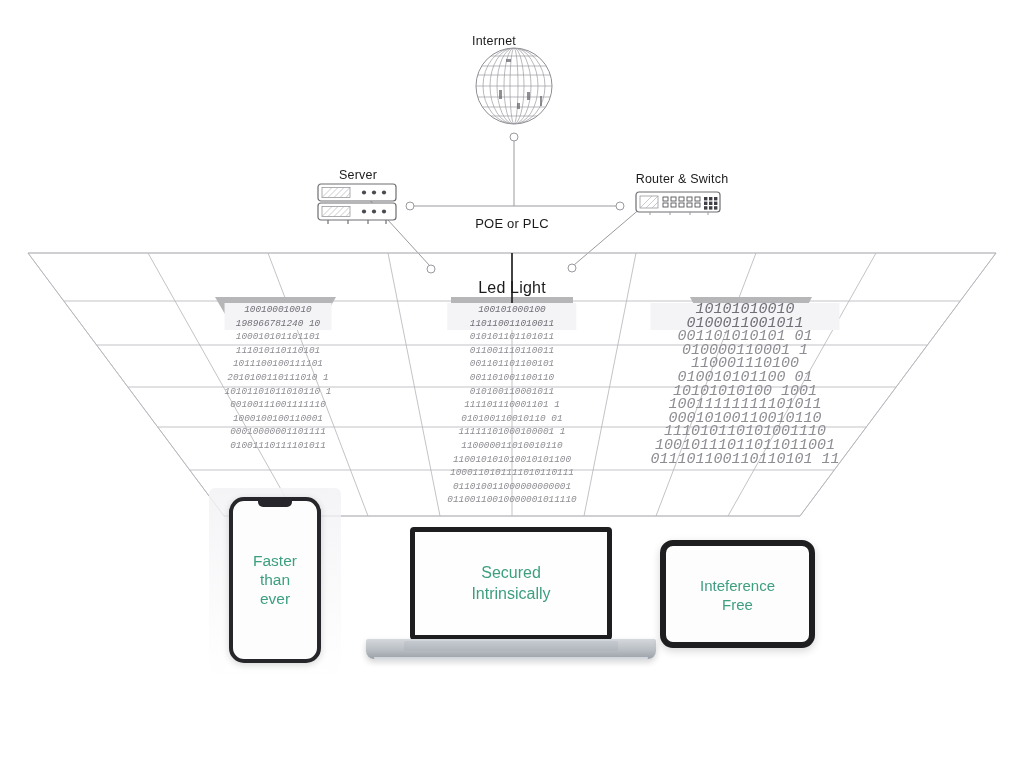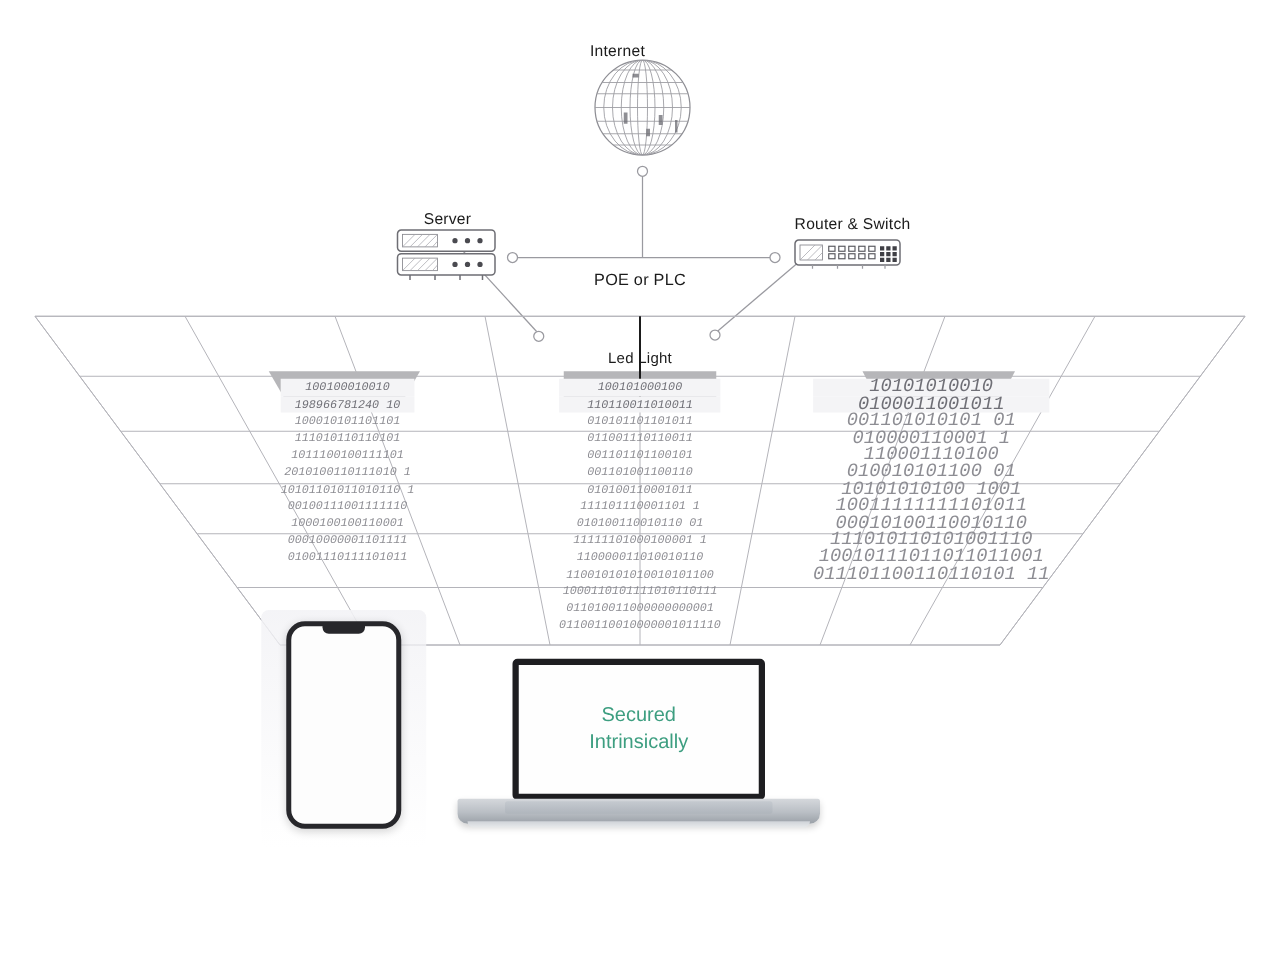"Led Light" #label-ledlight { font-size: 12px -> 16px }
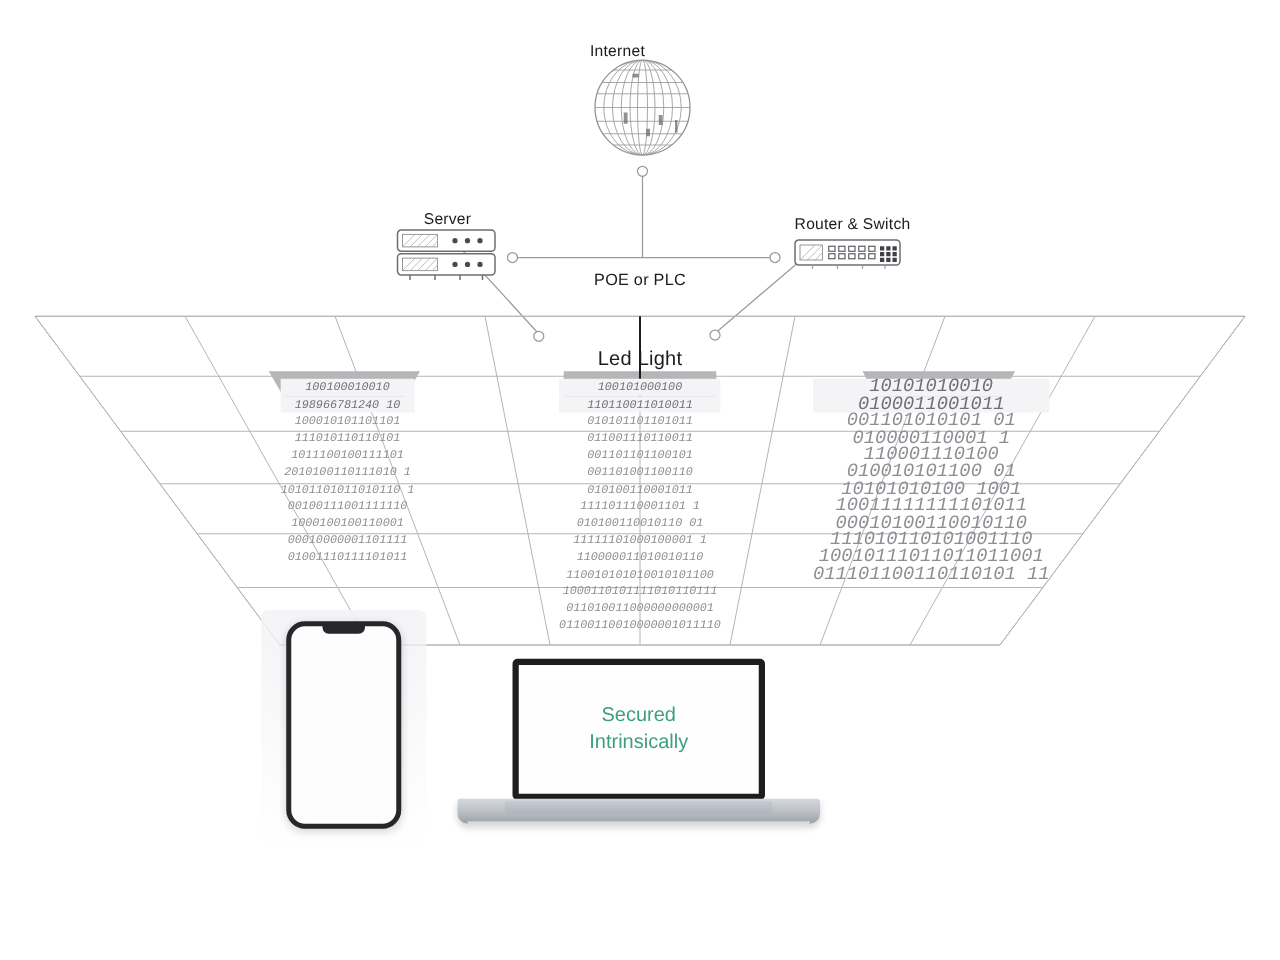"Faster" div { html: none -> <div> <div>Faster</div> <div>than</div> <div>ever</div> </div> }
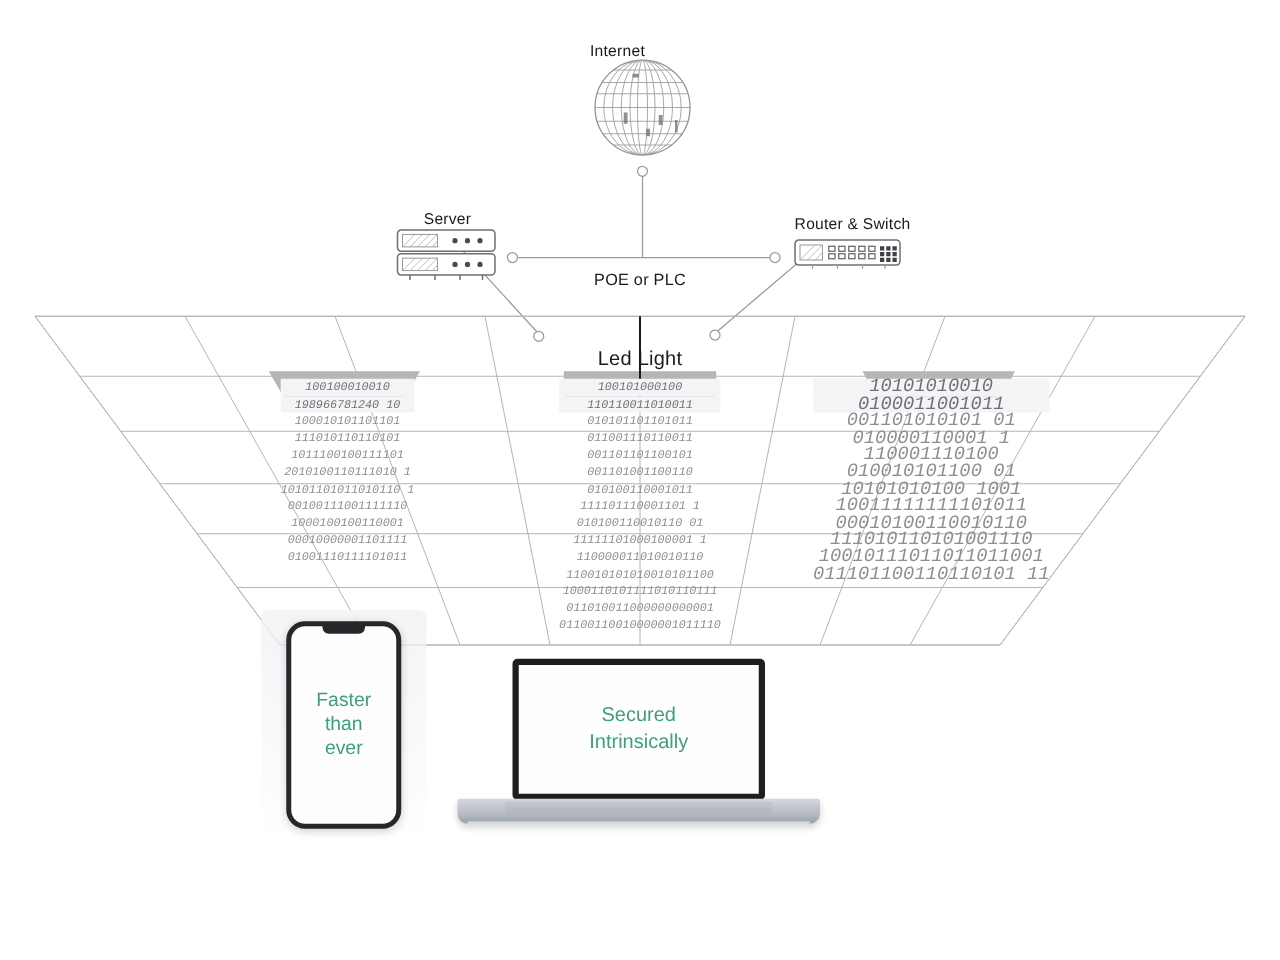"Inteference" div { html: none -> <div> <div> <div>Inteference</div> <div>Free</div> </div> </div> }
